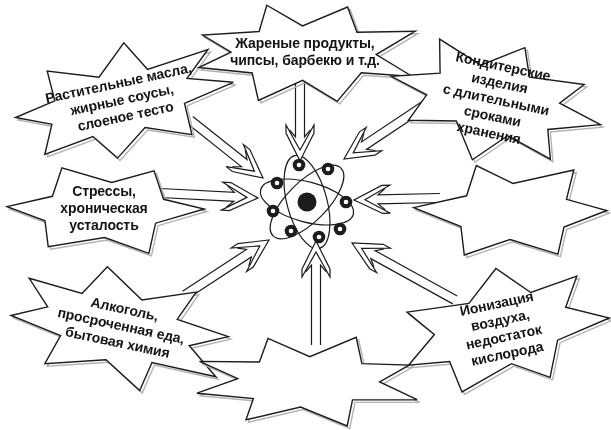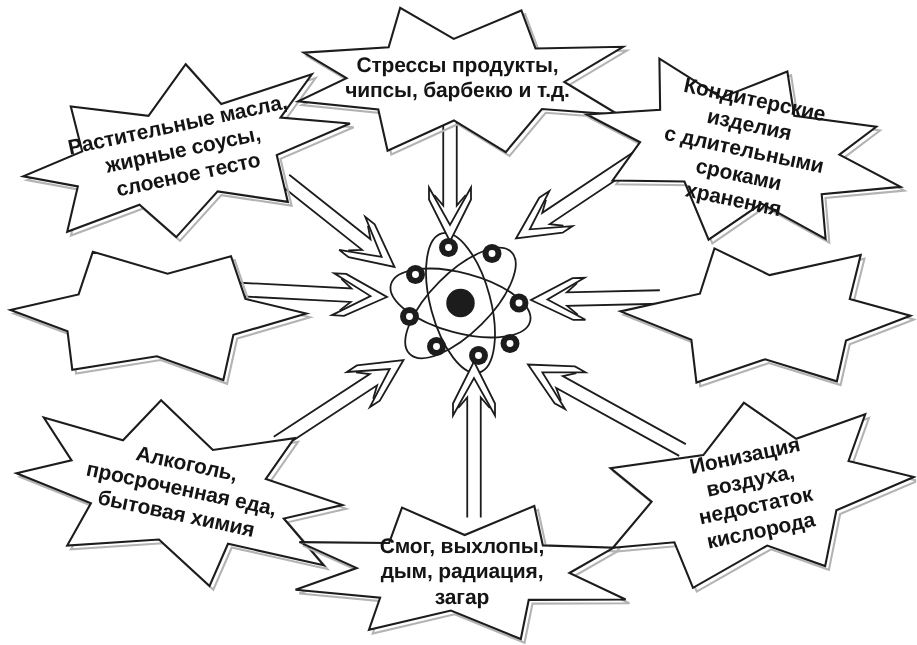"Стрессы продукты," div.burst-label { text: Стрессы -> Жареные }
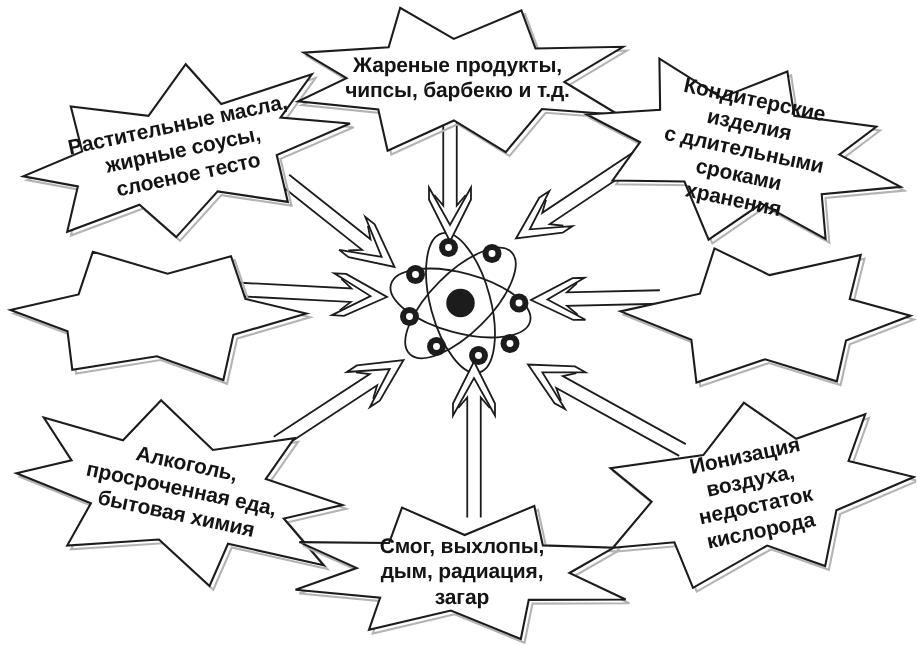"Стрессы," div.burst-label { html: none -> <div>Стрессы, хроническая усталость</div> }
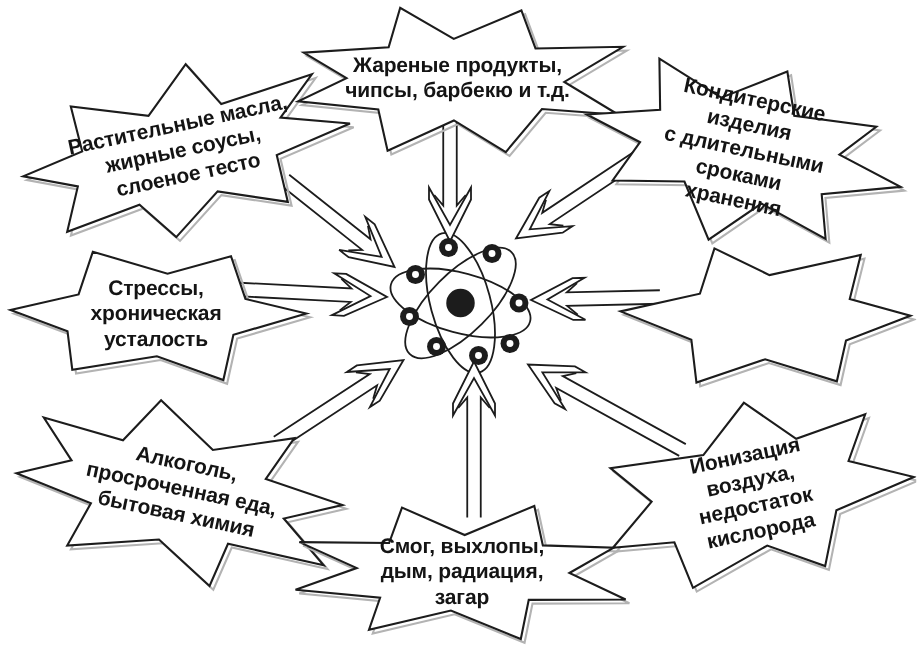"Смог, выхлопы," div.burst-label { html: <div>Смог, выхлопы, дым, радиация, загар</div> -> none }
